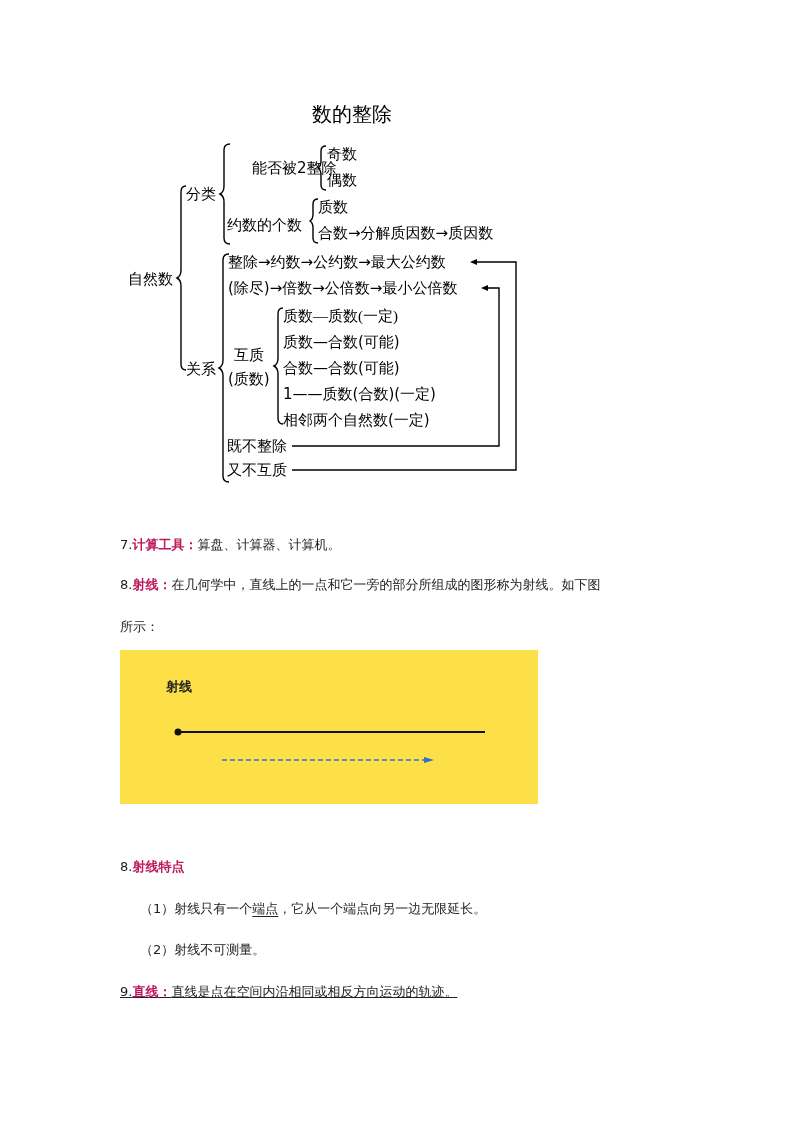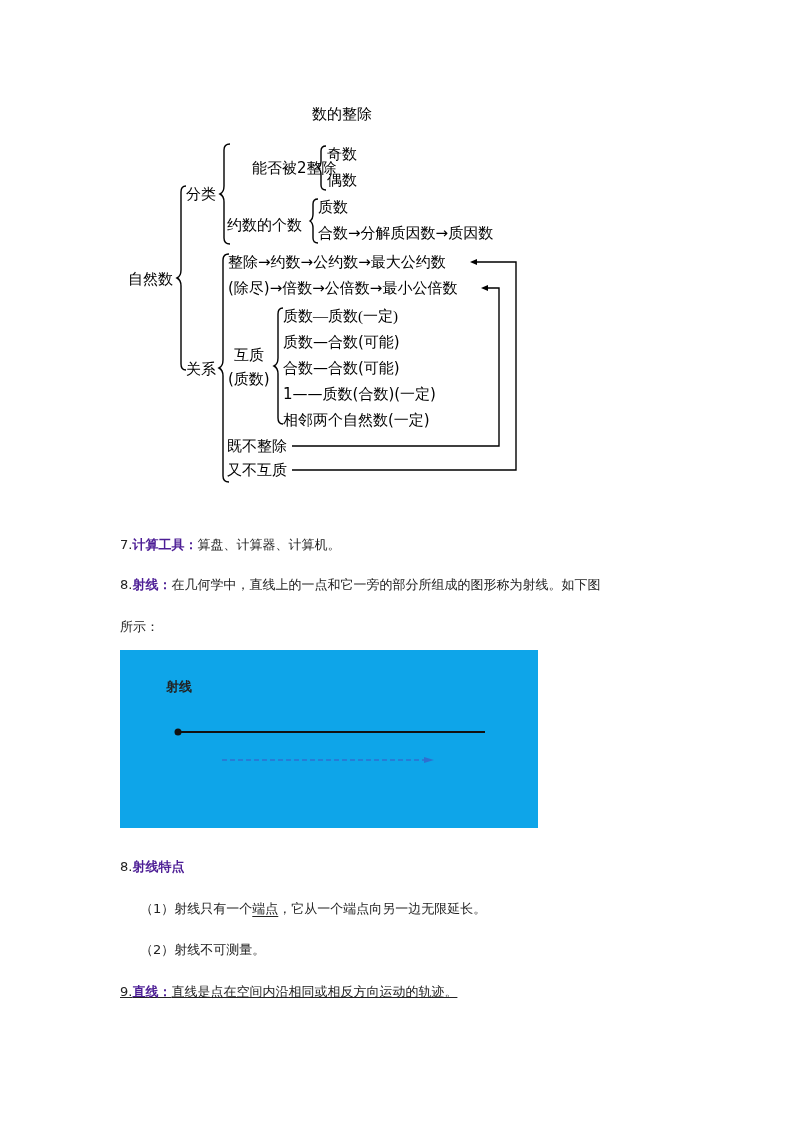"数的整除" .title { font-size: 15px -> 20px }
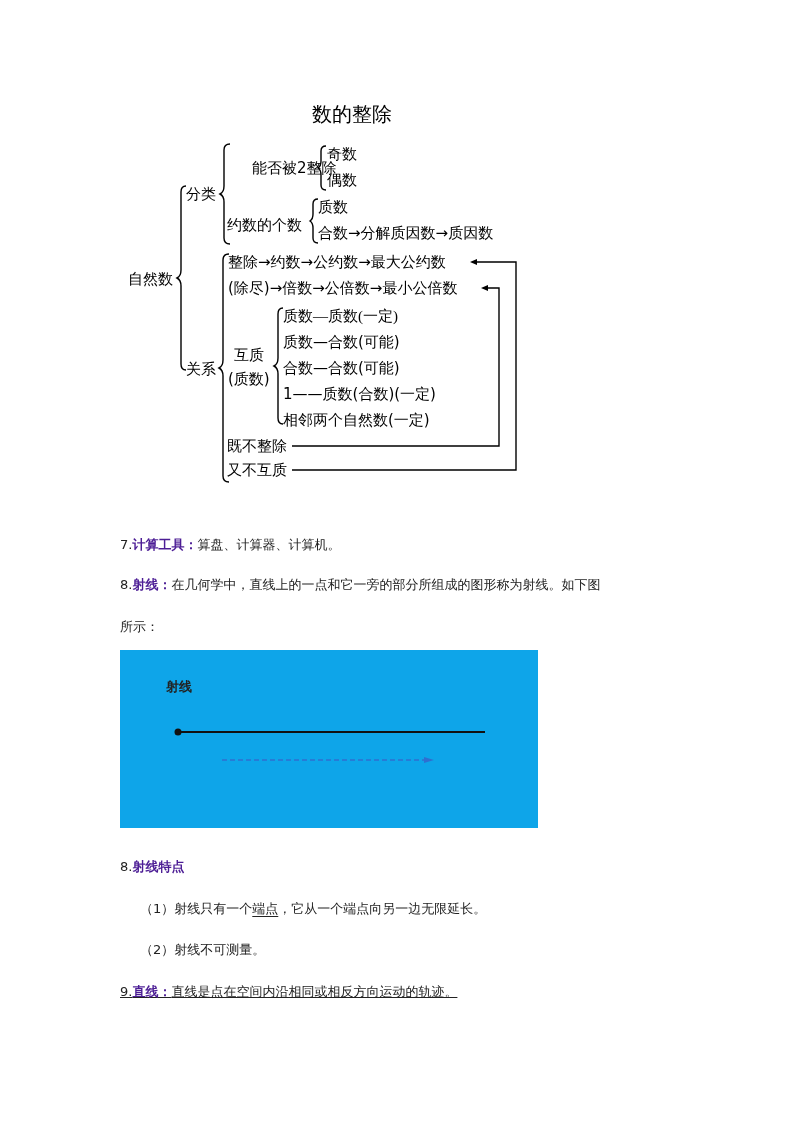"计算工具：" .para b { color: #4c1d95 -> #be185d }
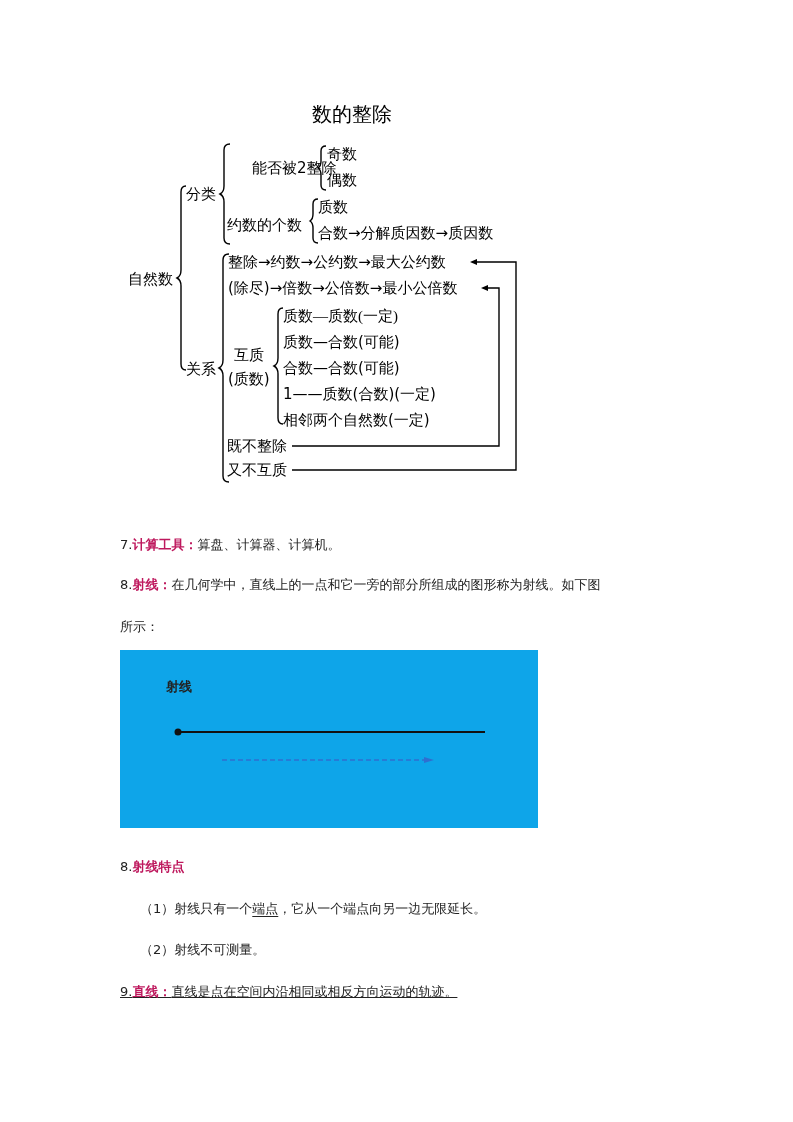"射线" .ray-box { background: #0ea5e9 -> #fde047; height: 178px -> 154px }
